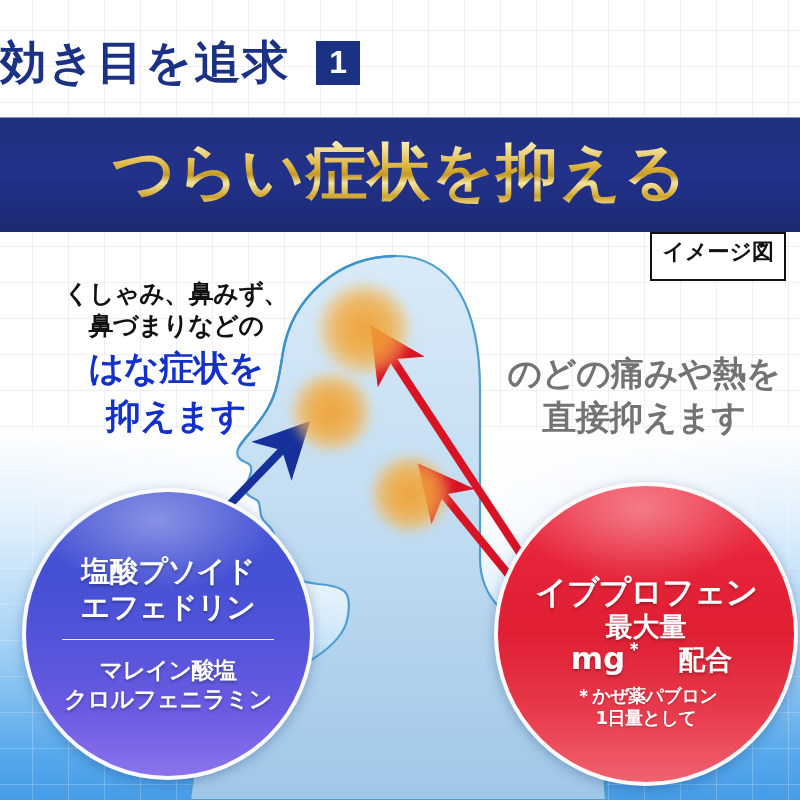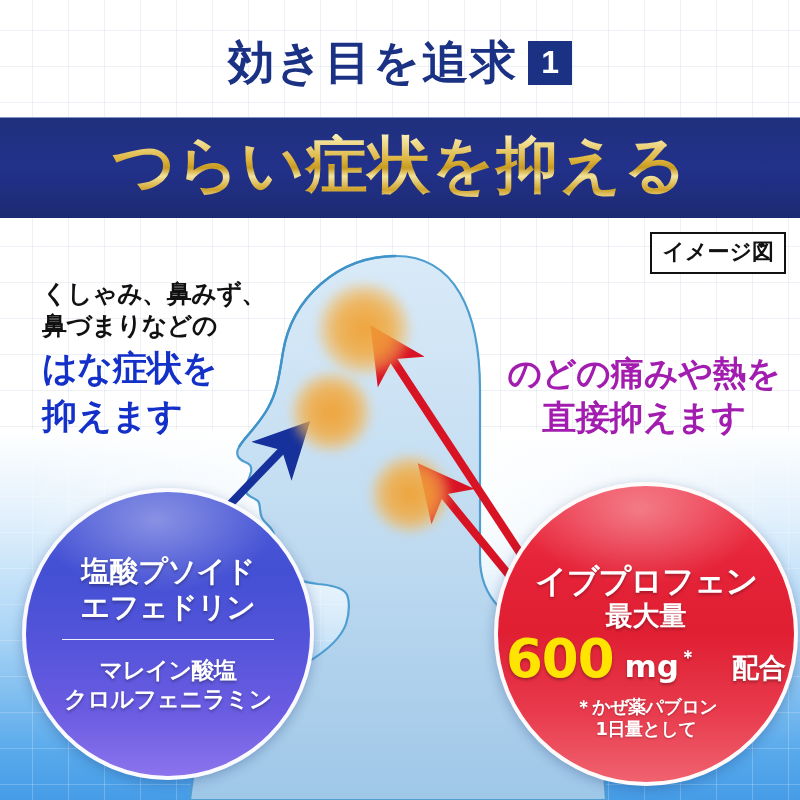"効き目を追求" .top-title { gap: 10px -> 26px; justify-content: center -> flex-start }
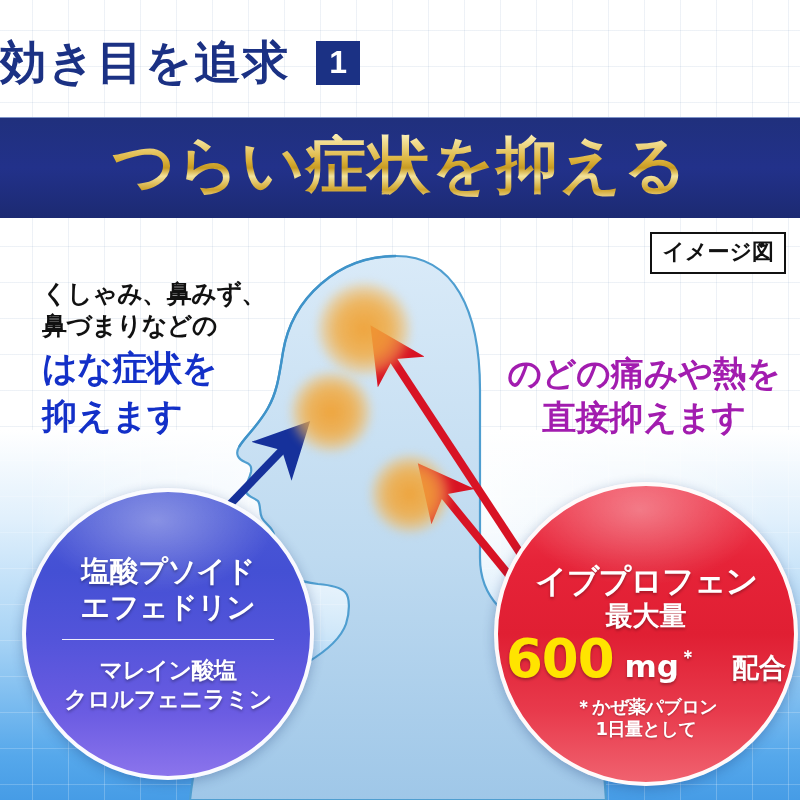"つらい症状を抑える" .banner { height: 101px -> 115px }
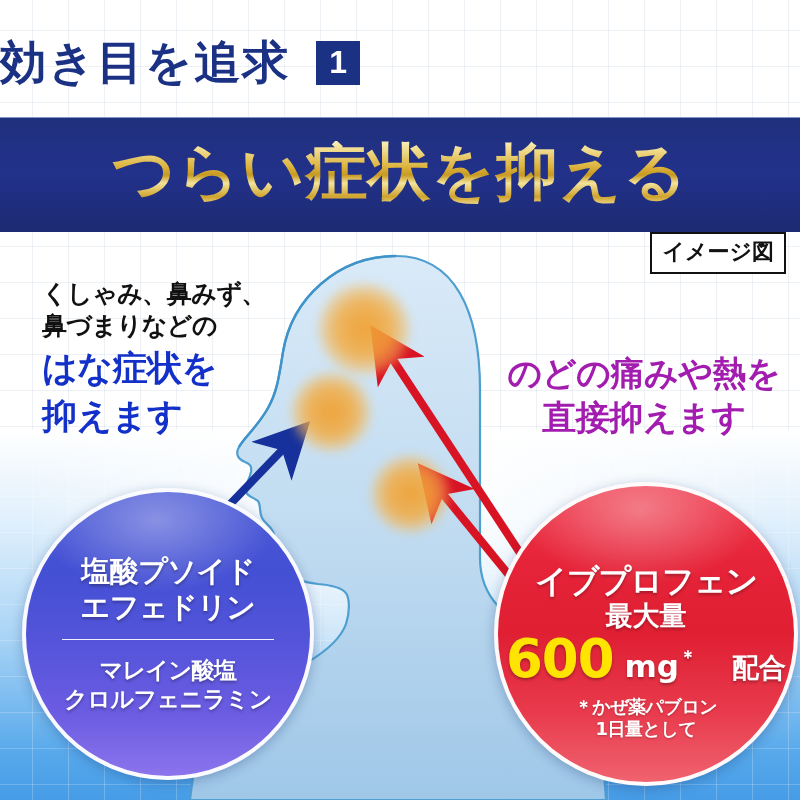"イメージ図" .img-label { padding: 3px 10px 5px -> 3px 10px 12px }
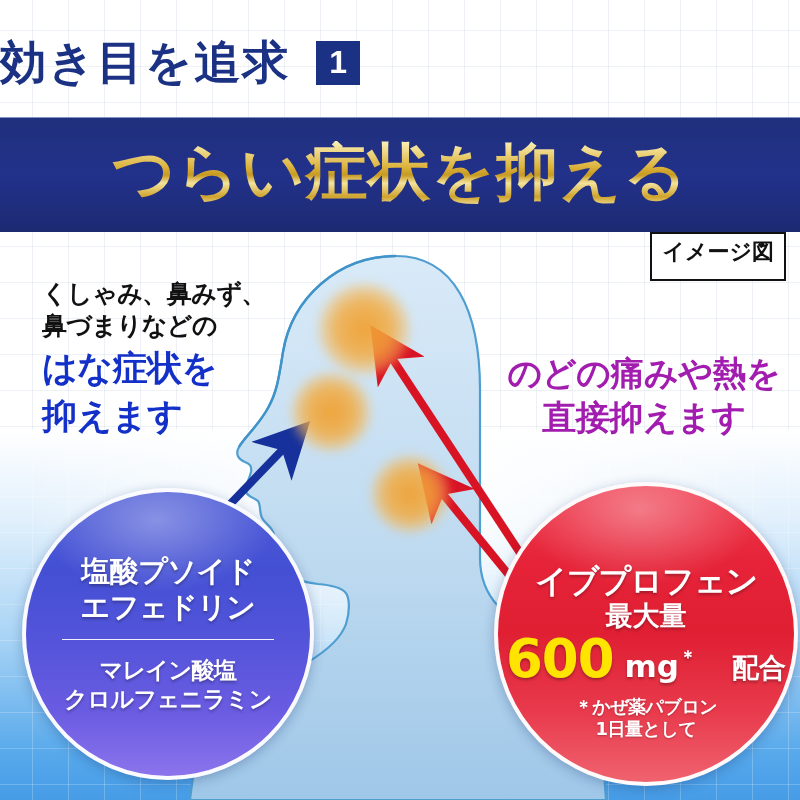"くしゃみ、鼻みず、" .left-text { text-align: none -> center }
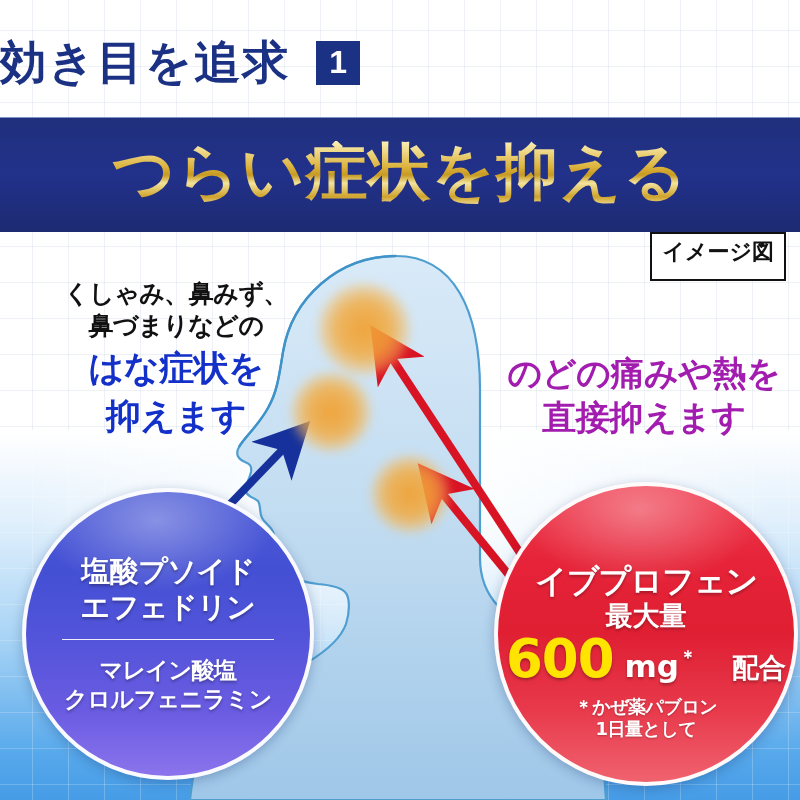"のどの痛みや熱を" .right-text { color: #a21caf -> #737373 }
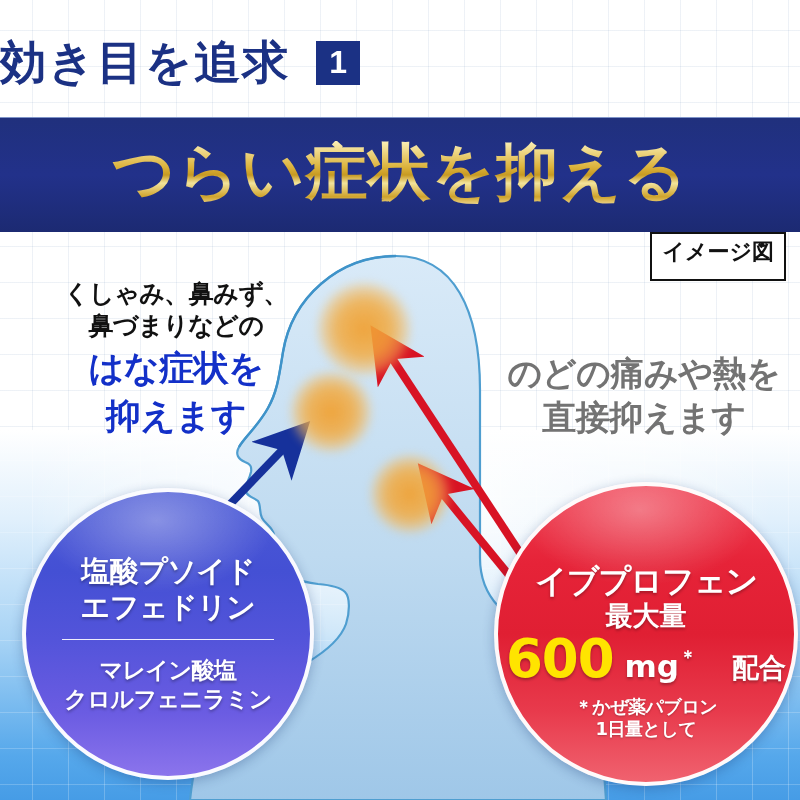"600" span.r-num { html: <span>600</span> -> none }
